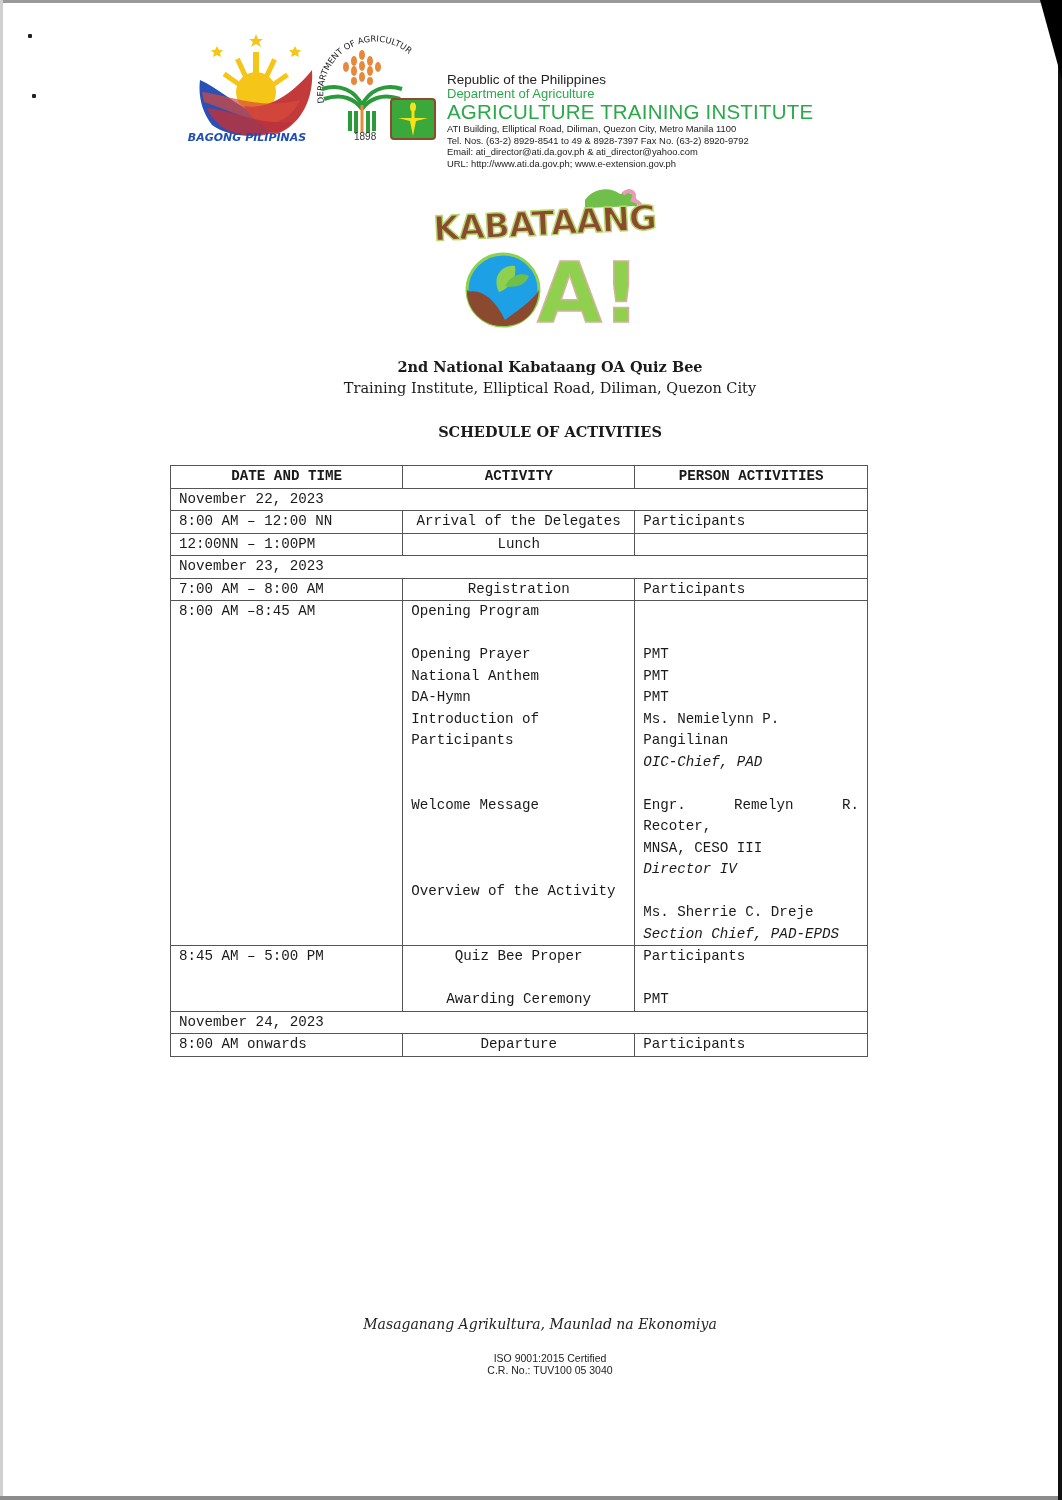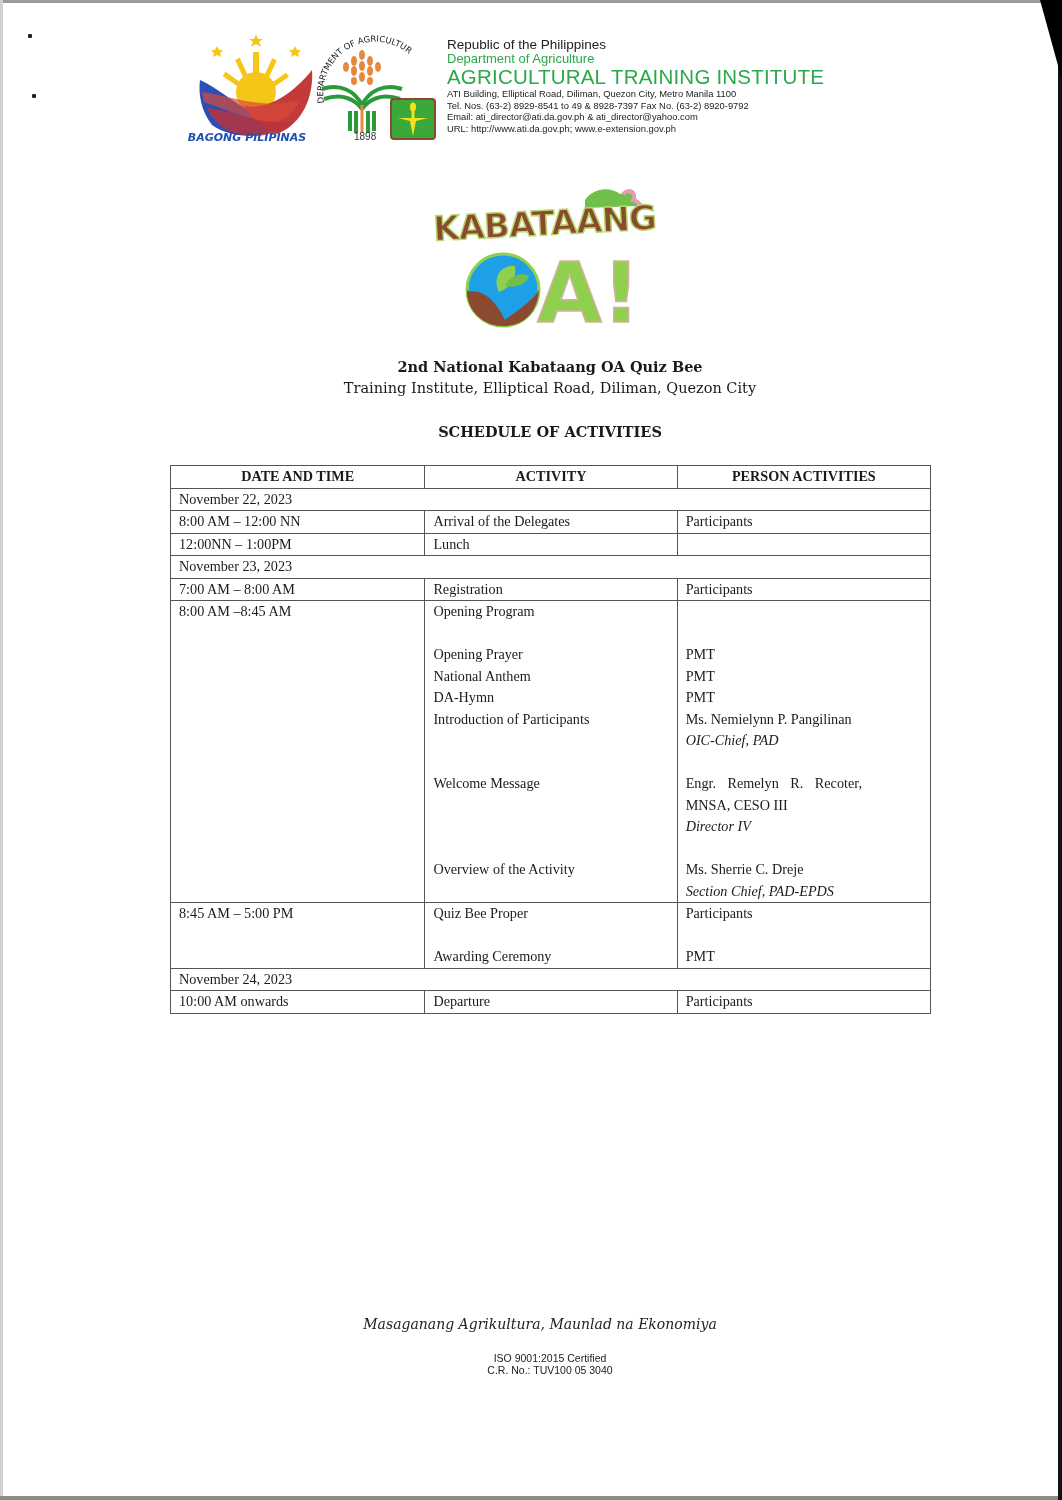"Republic of the Philippines" .hdr .rep { margin-top: none -> 35px }
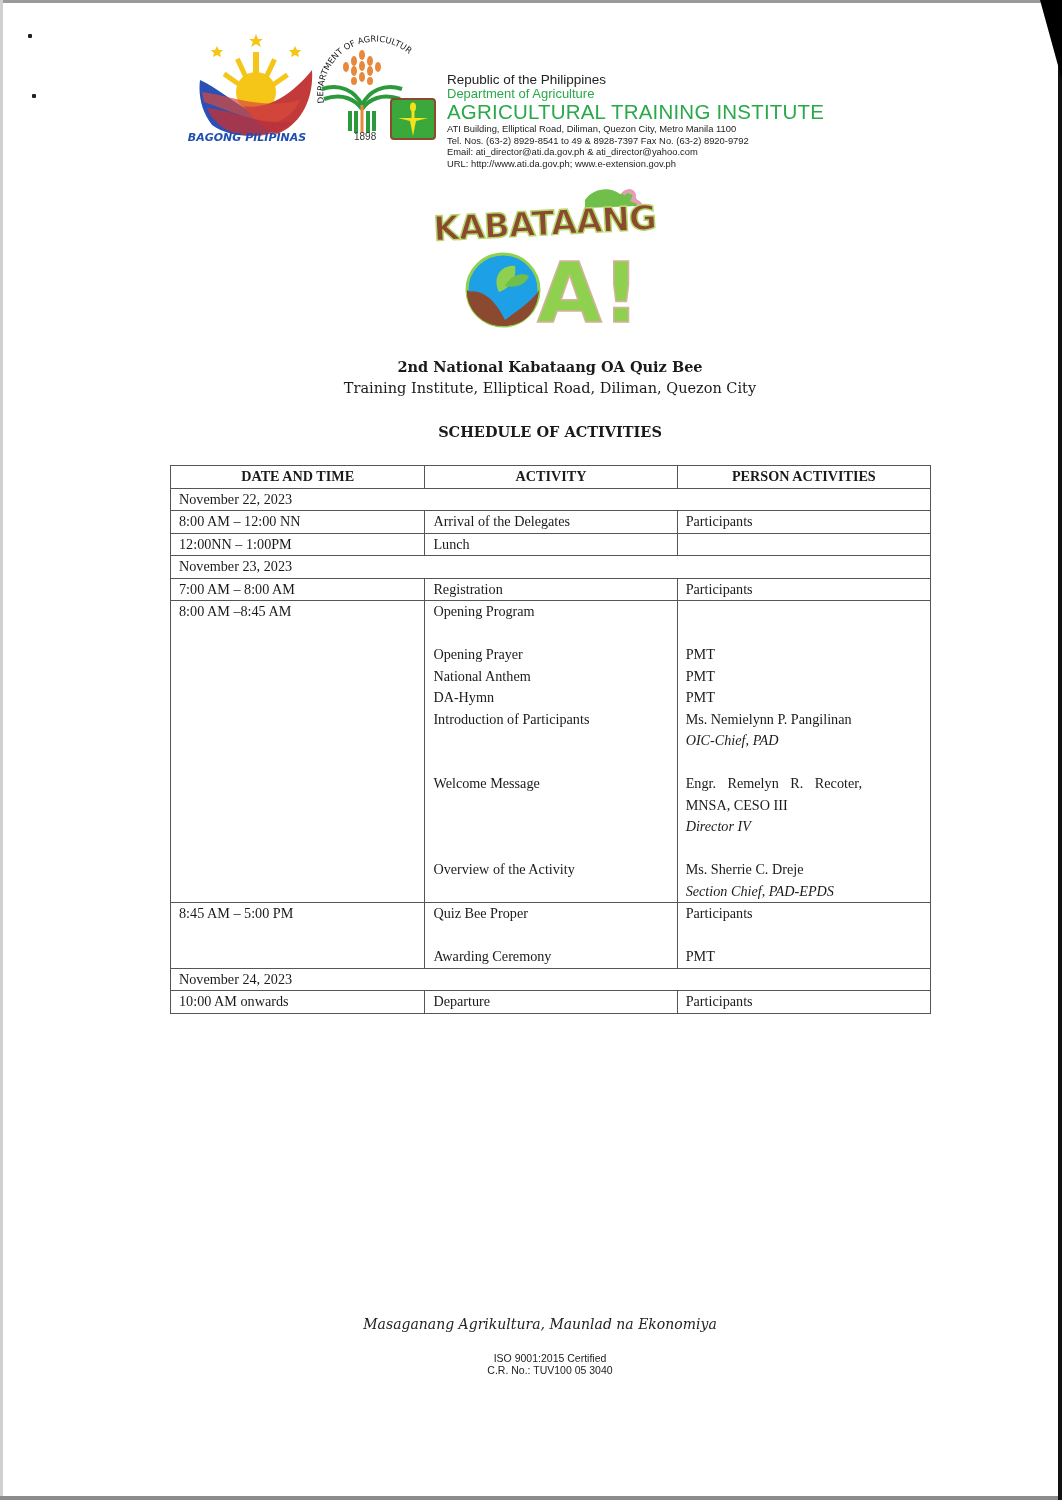"AGRICULTURAL TRAINING INSTITUTE" div.ati { text: AGRICULTURAL -> AGRICULTURE }
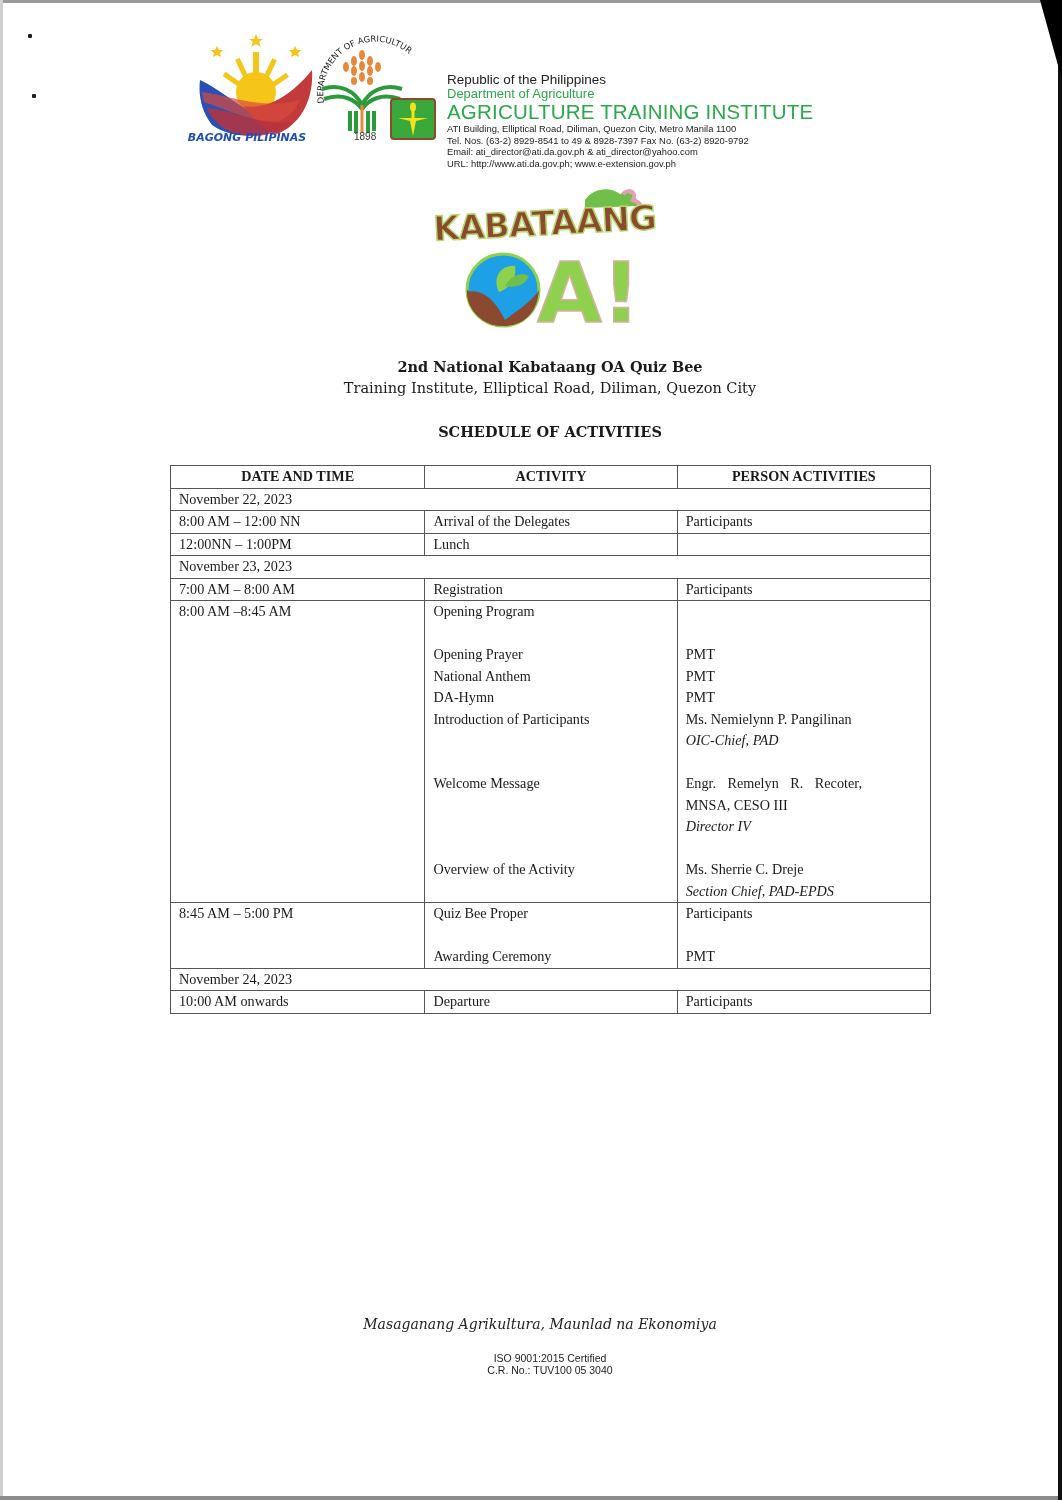"DATE AND TIME" table.sched { font-family: Liberation Serif, serif -> Liberation Mono, monospace; width: 761px -> 698px }
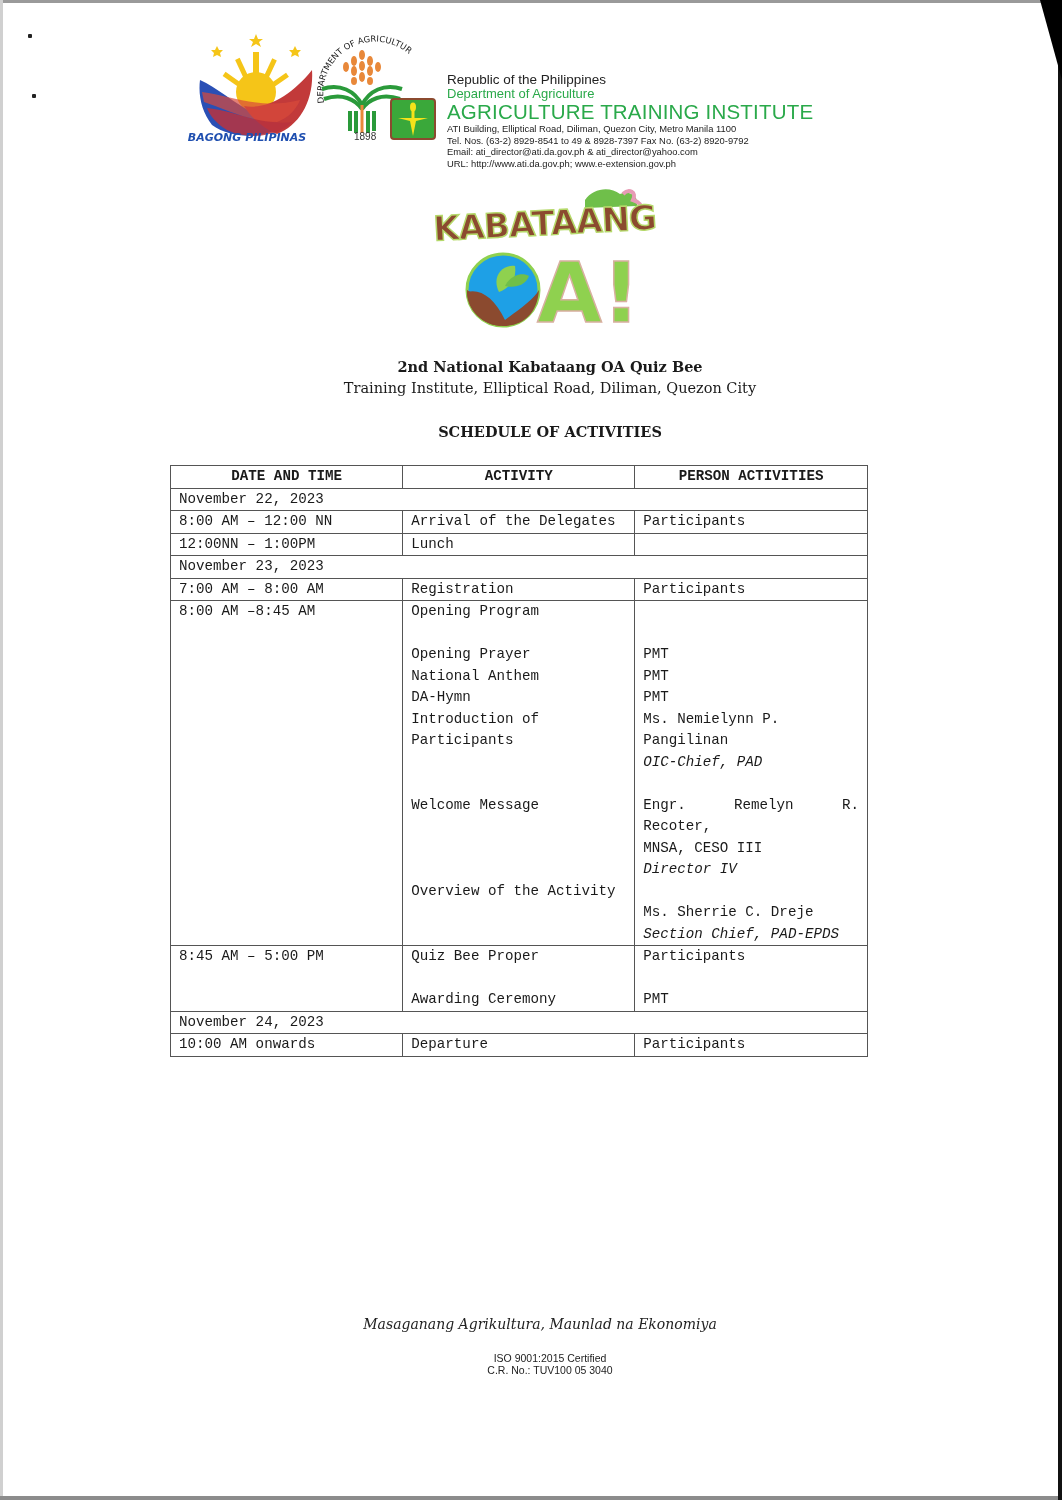"Arrival of the Delegates" .center { text-align: none -> center }
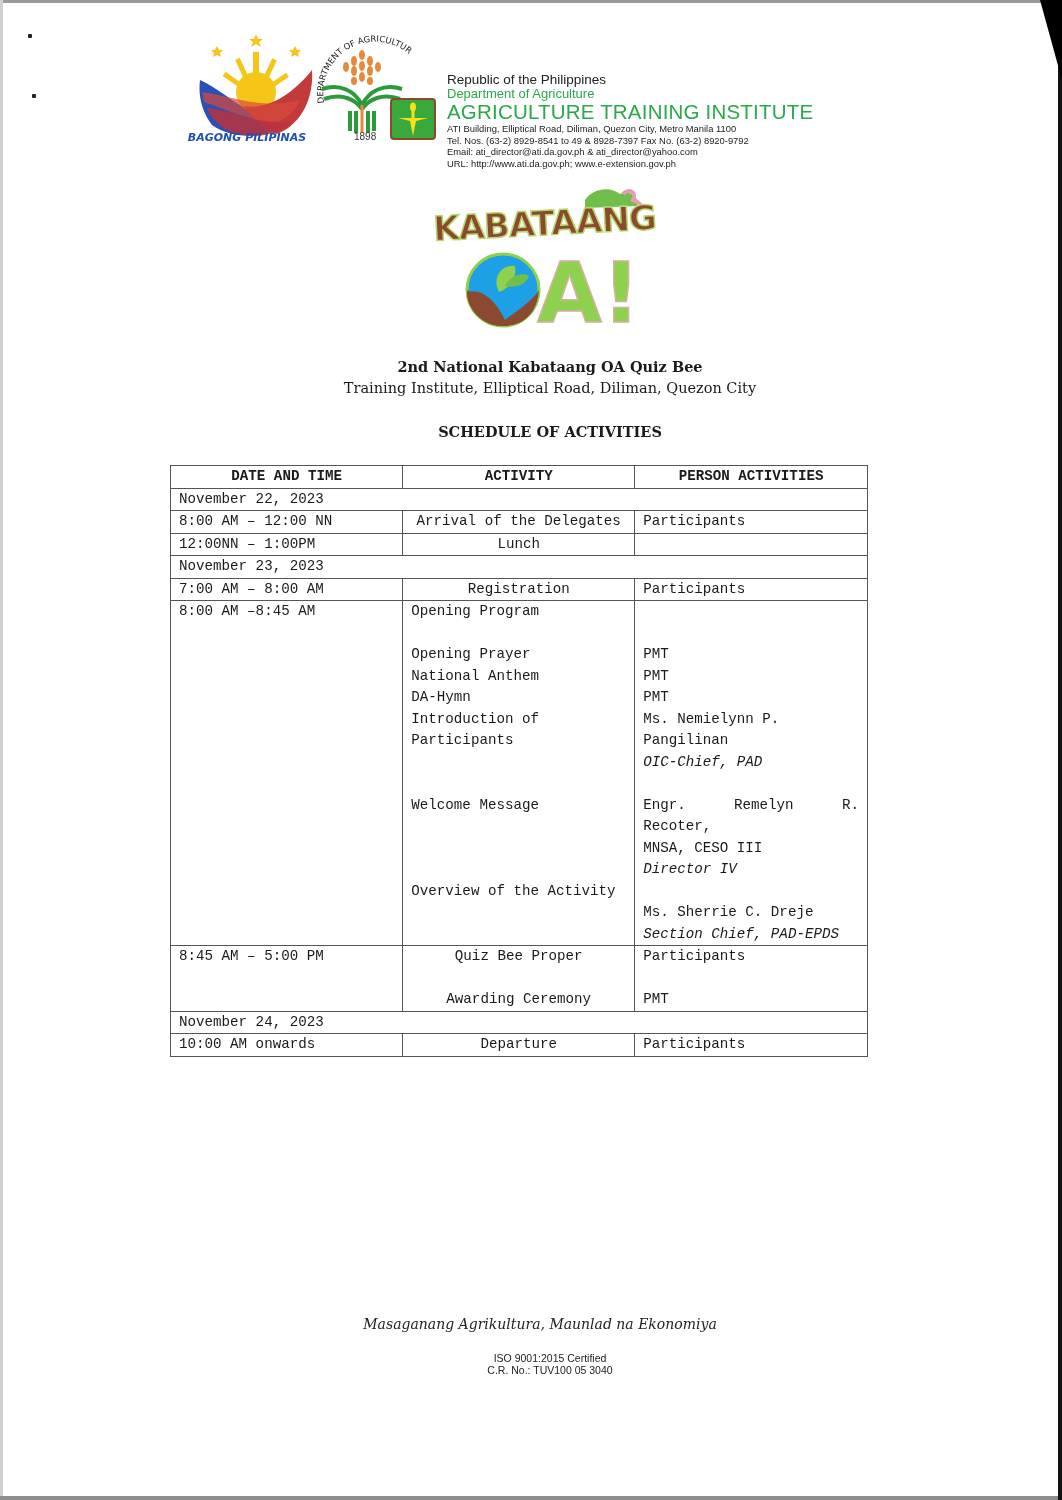"10:00 AM onwards" td { text: 10:00 -> 8:00 }
